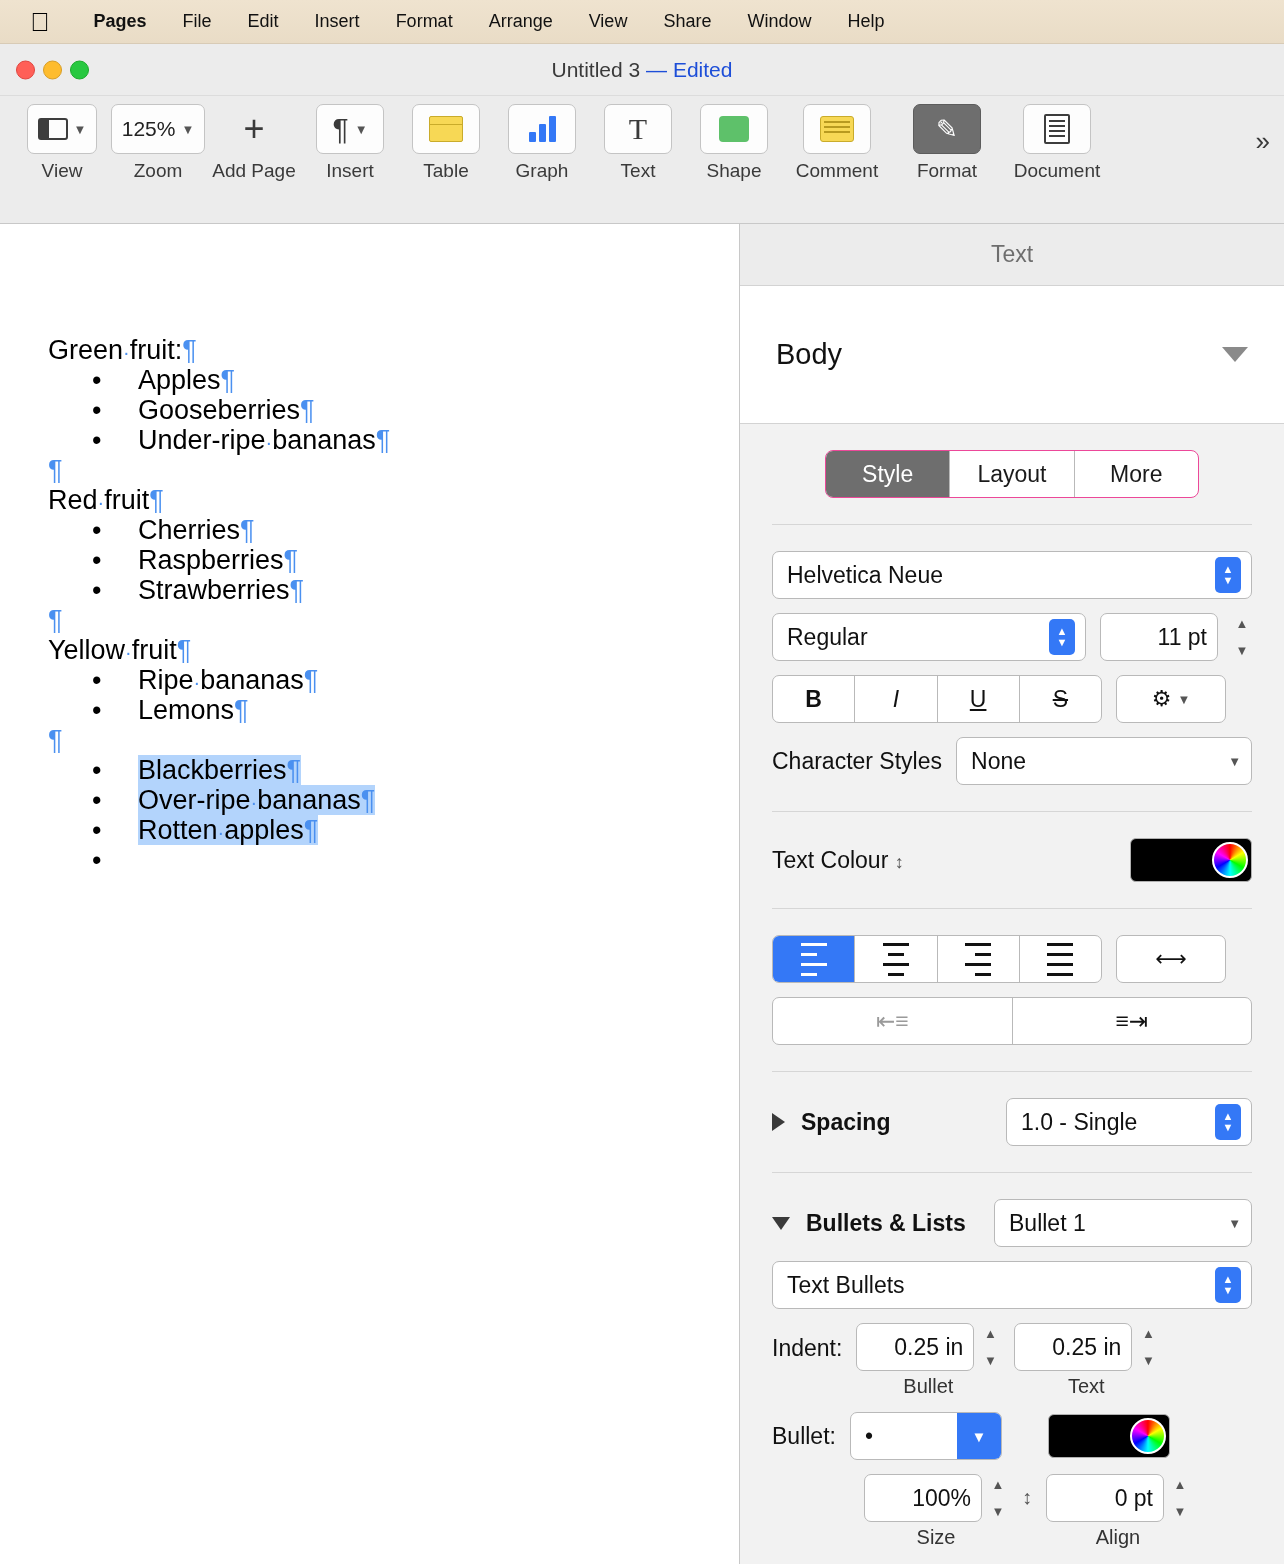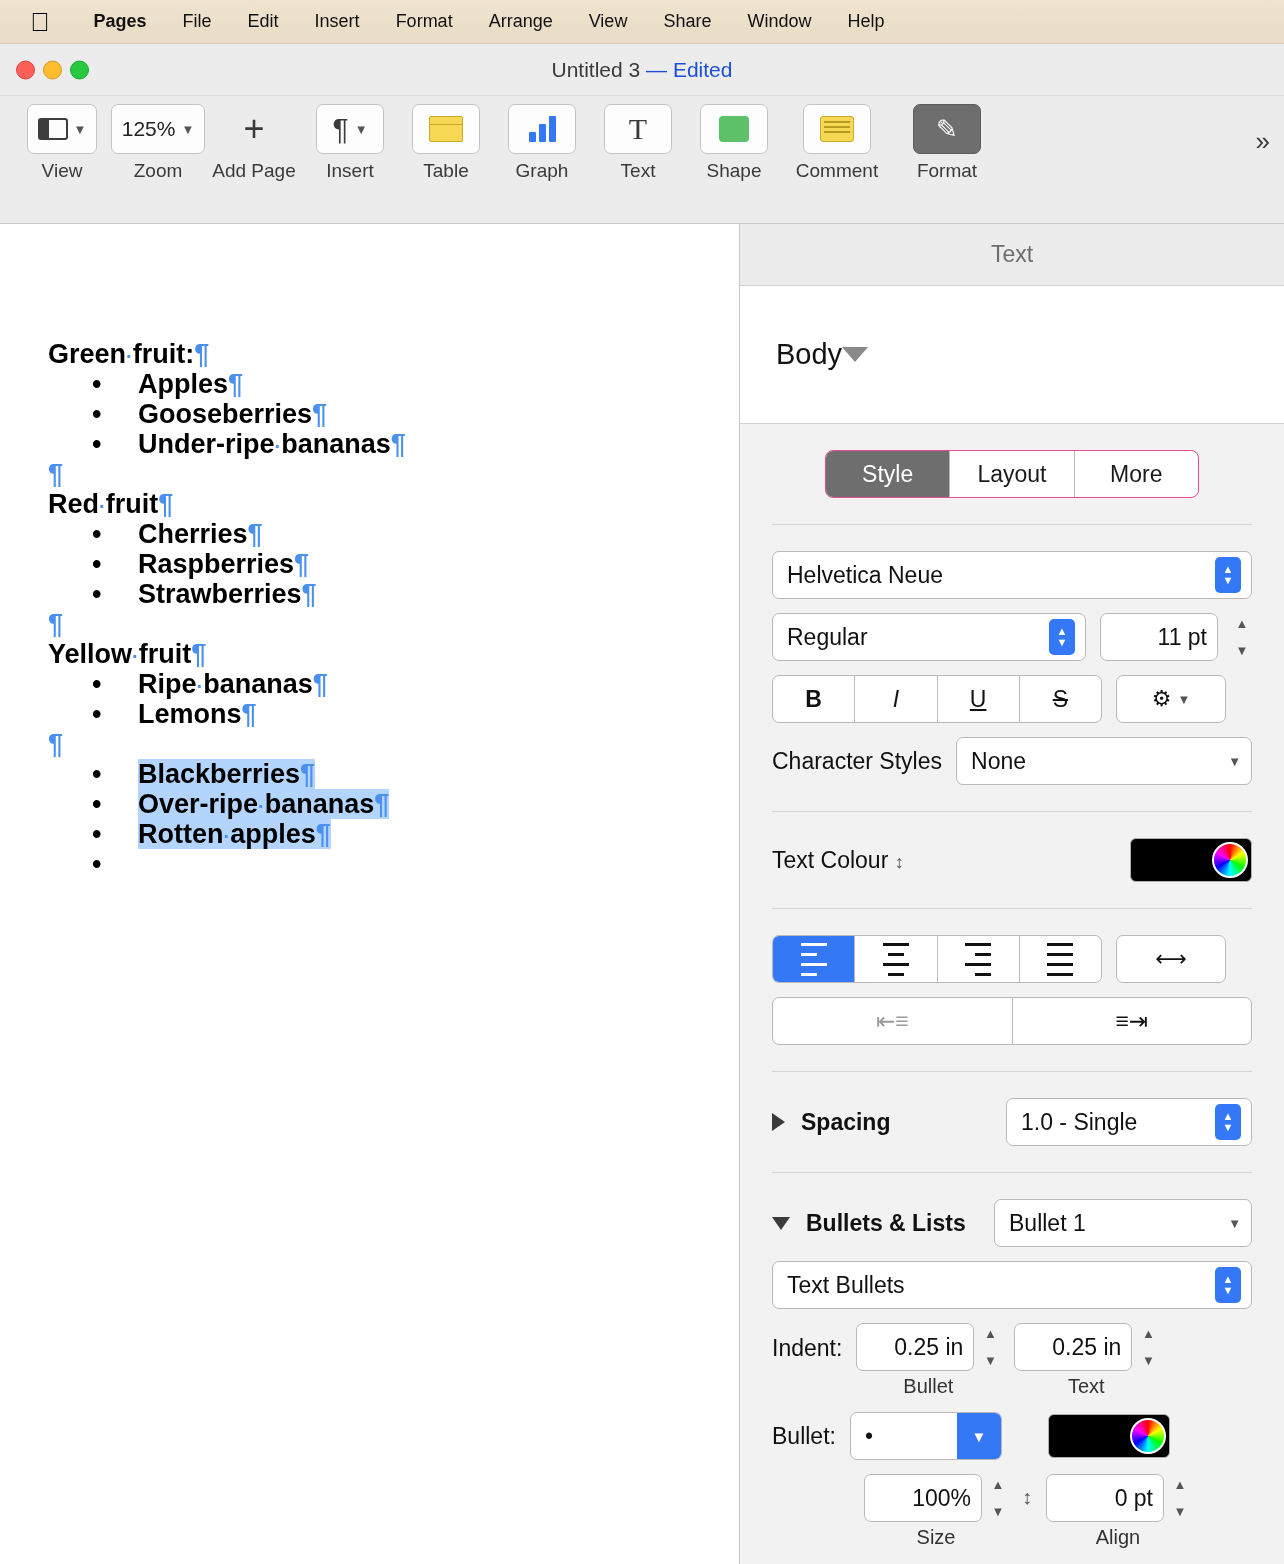"Document" div.tb-item { html: none -> <div> <div> <span> <i></i> <i></i> <i></i> <i></i> </span> </div> <div>Document</div> </div> }
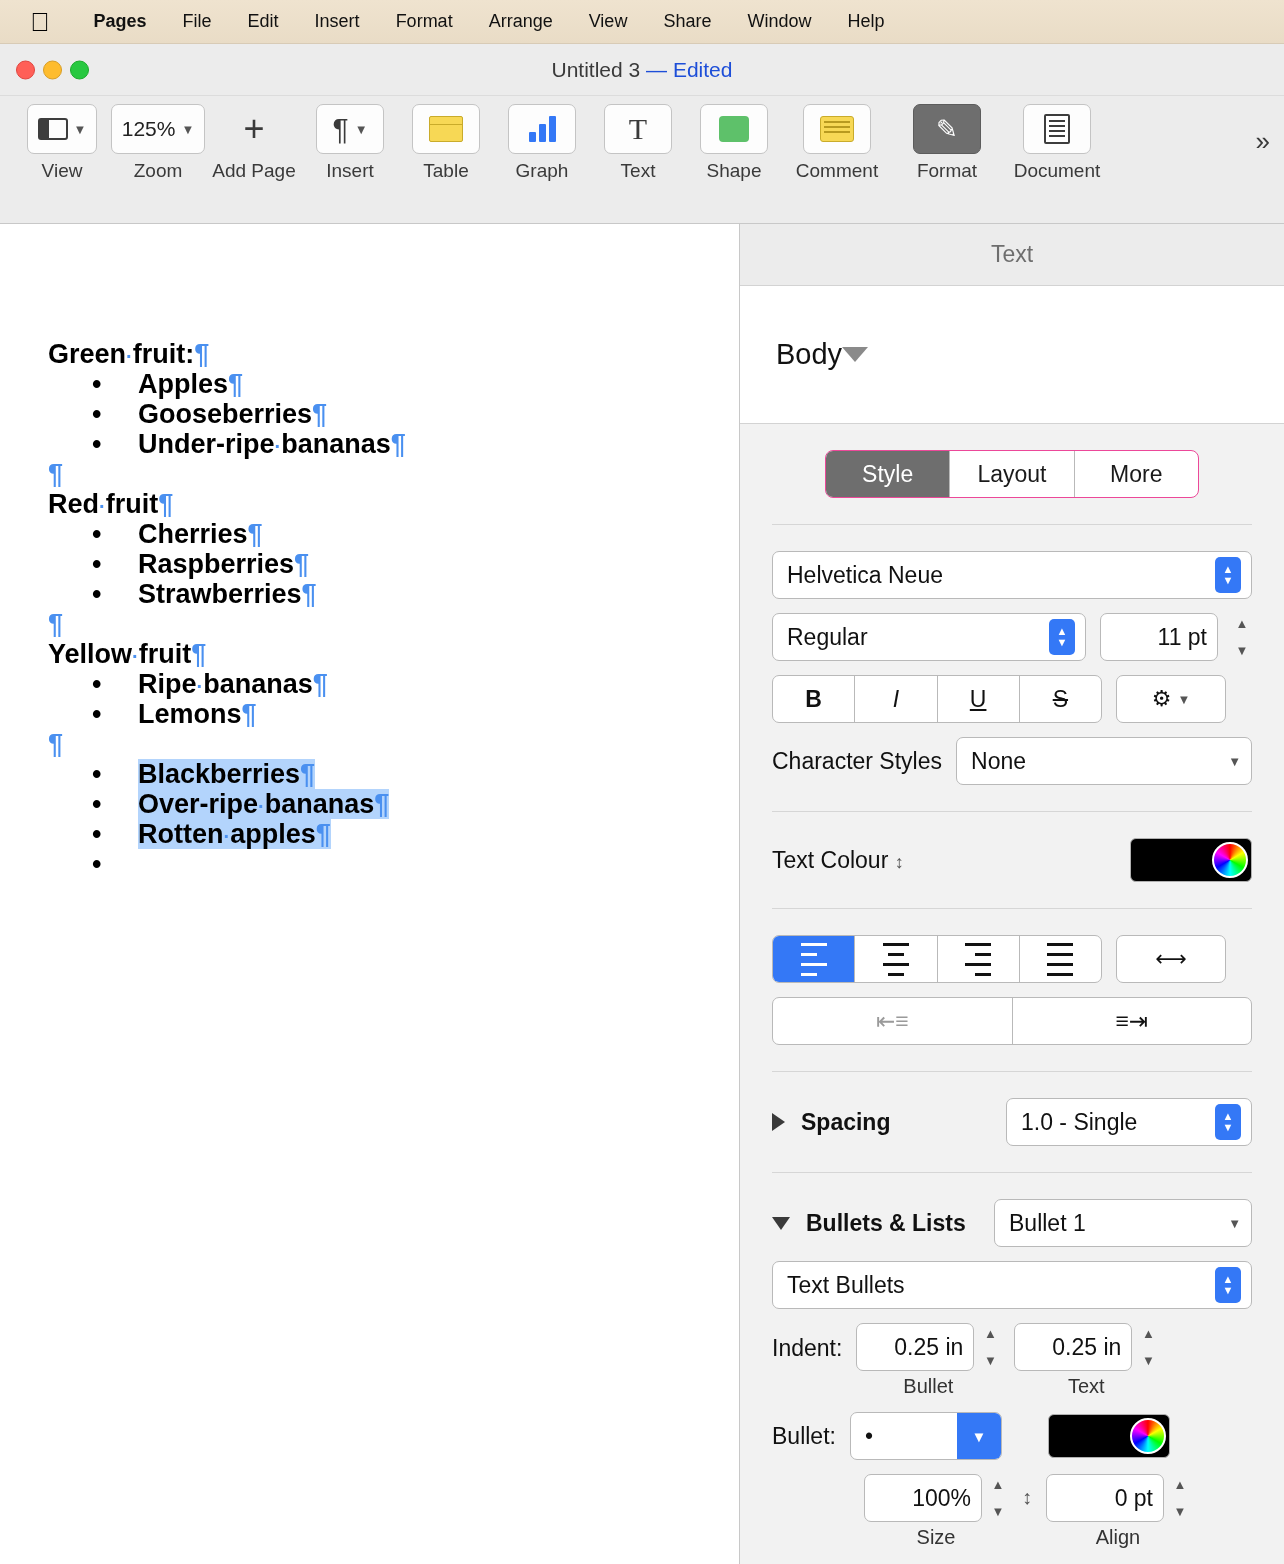"Green·fruit:¶" .doc-line { font-weight: bold -> none; line-height: 40px -> 32px }
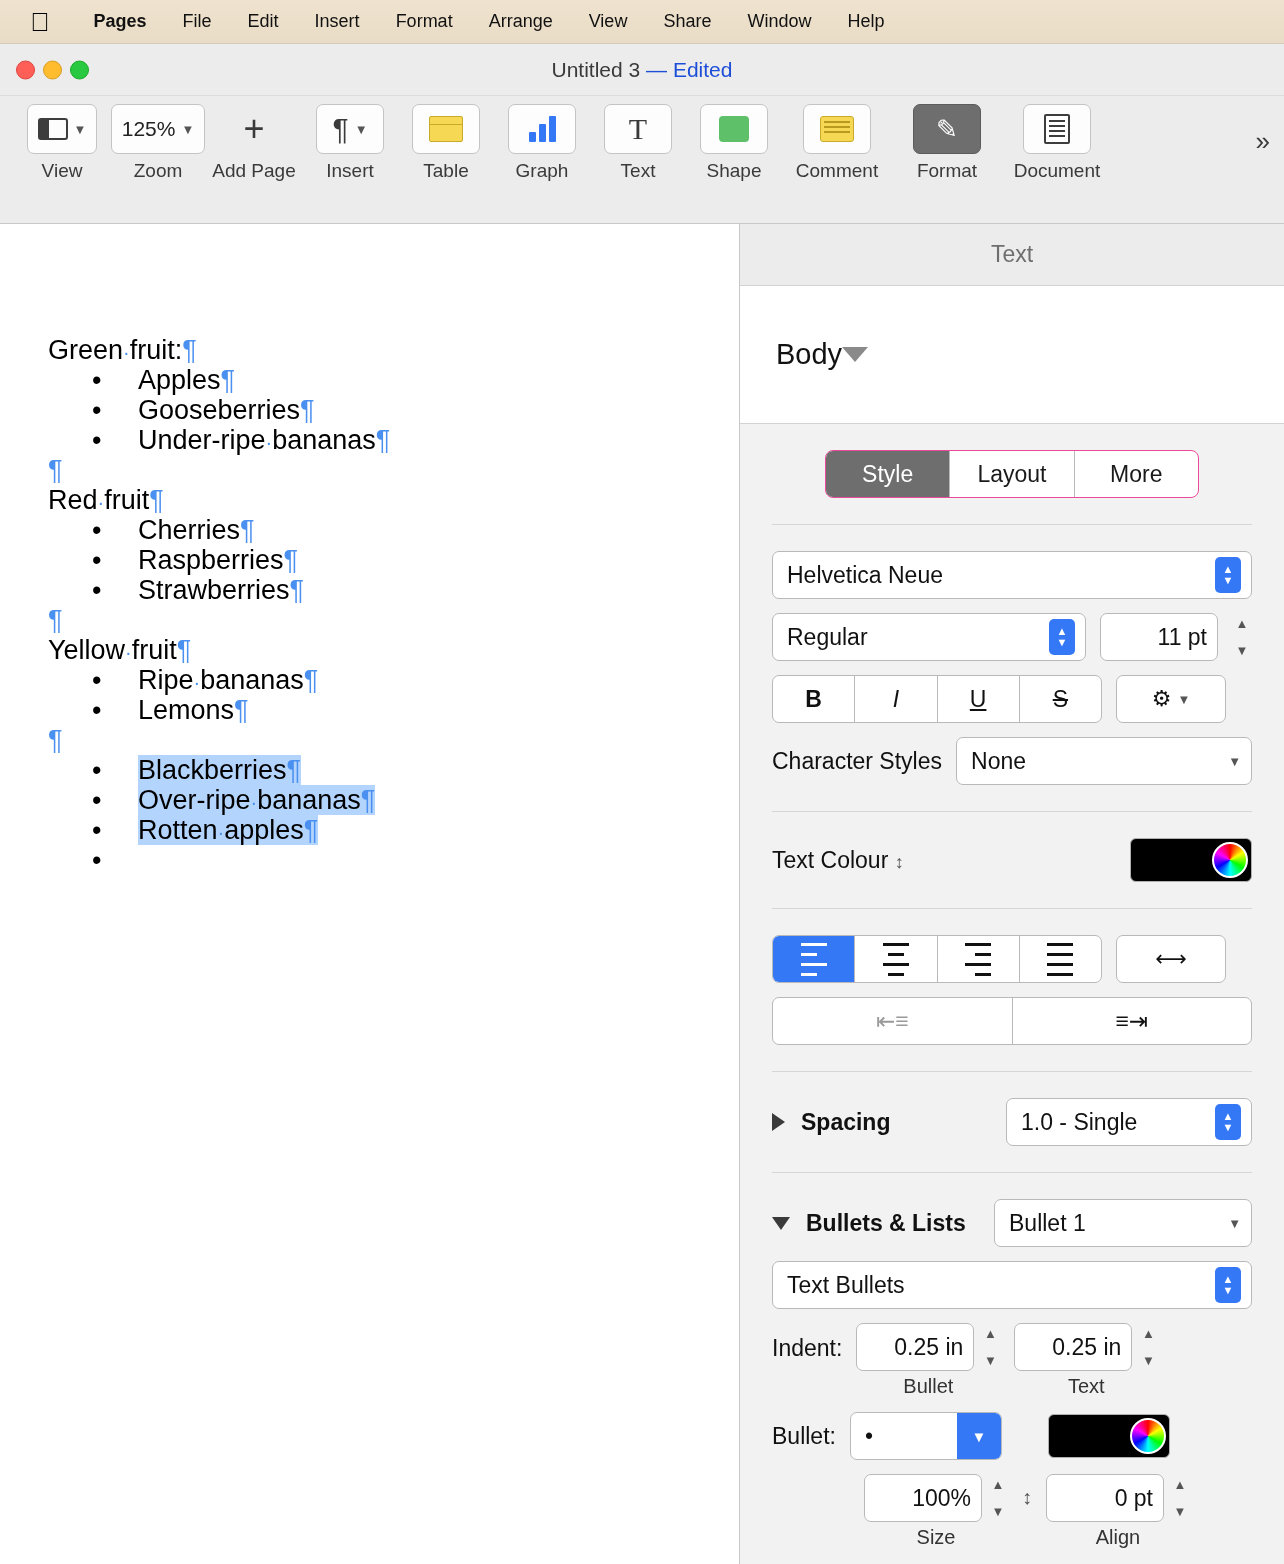"Body" .style-row { justify-content: flex-start -> space-between }
